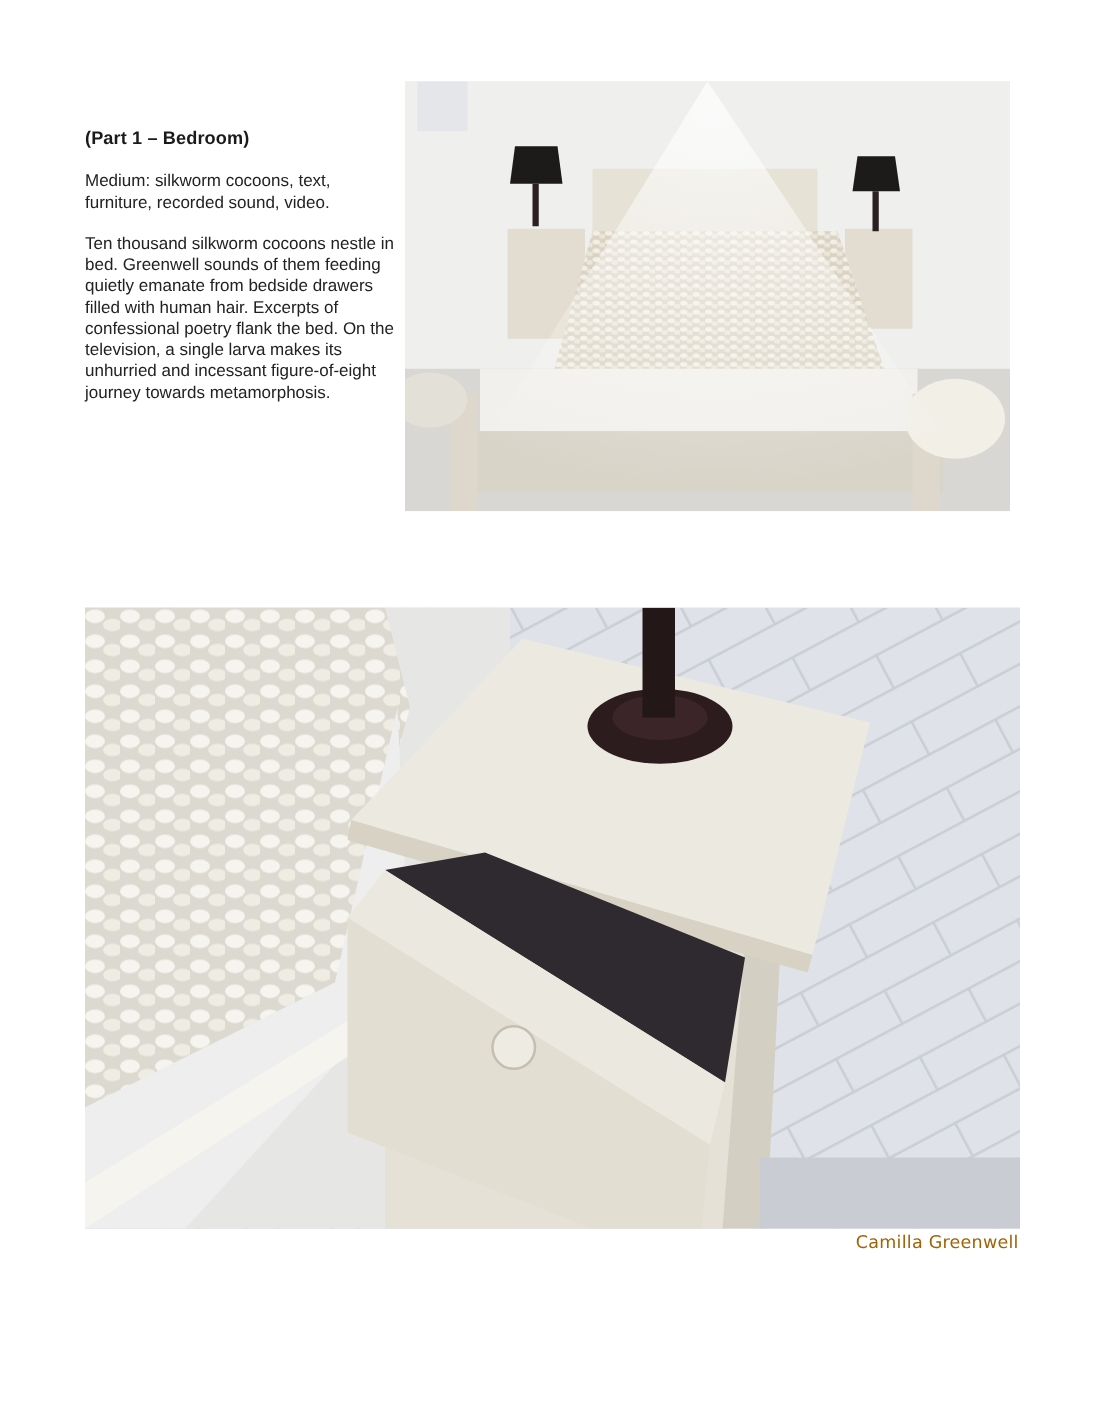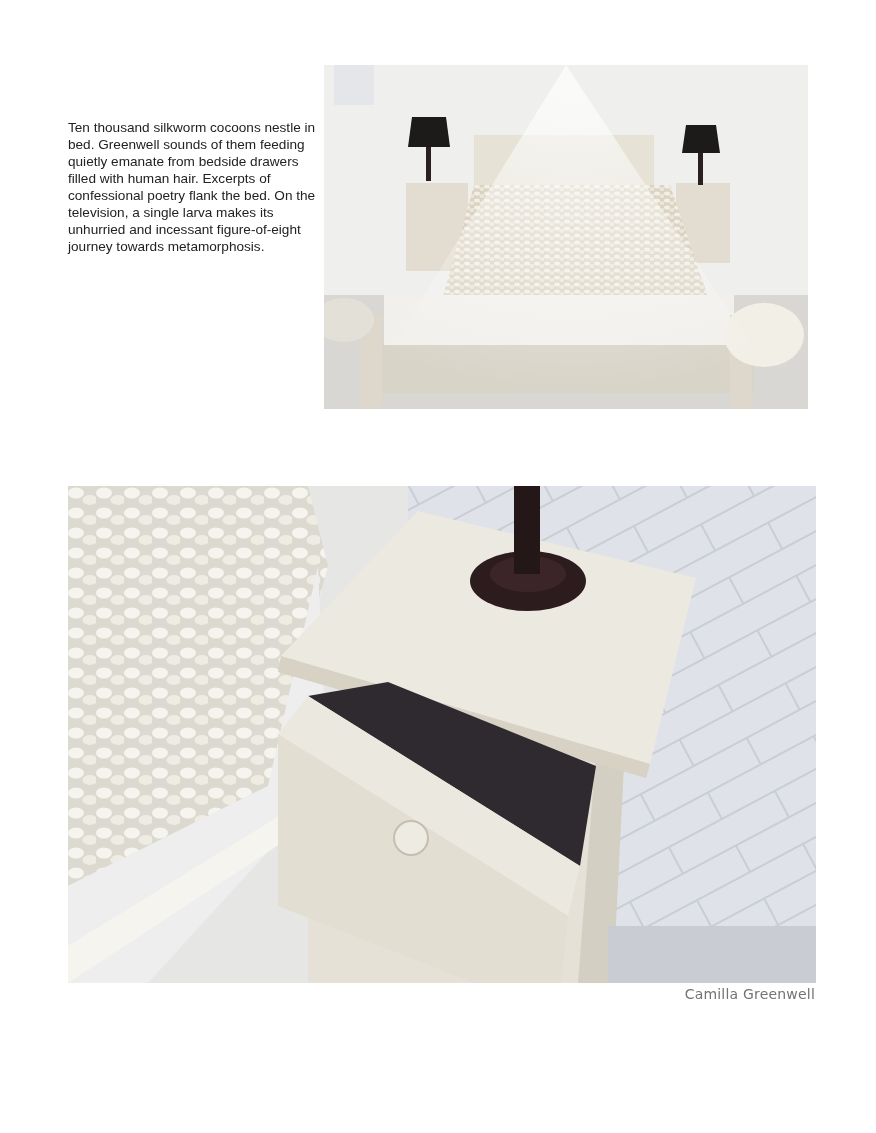"(Part 1 – Bedroom)" p.title { html: none -> <p>(Part 1 – Bedroom)</p> }
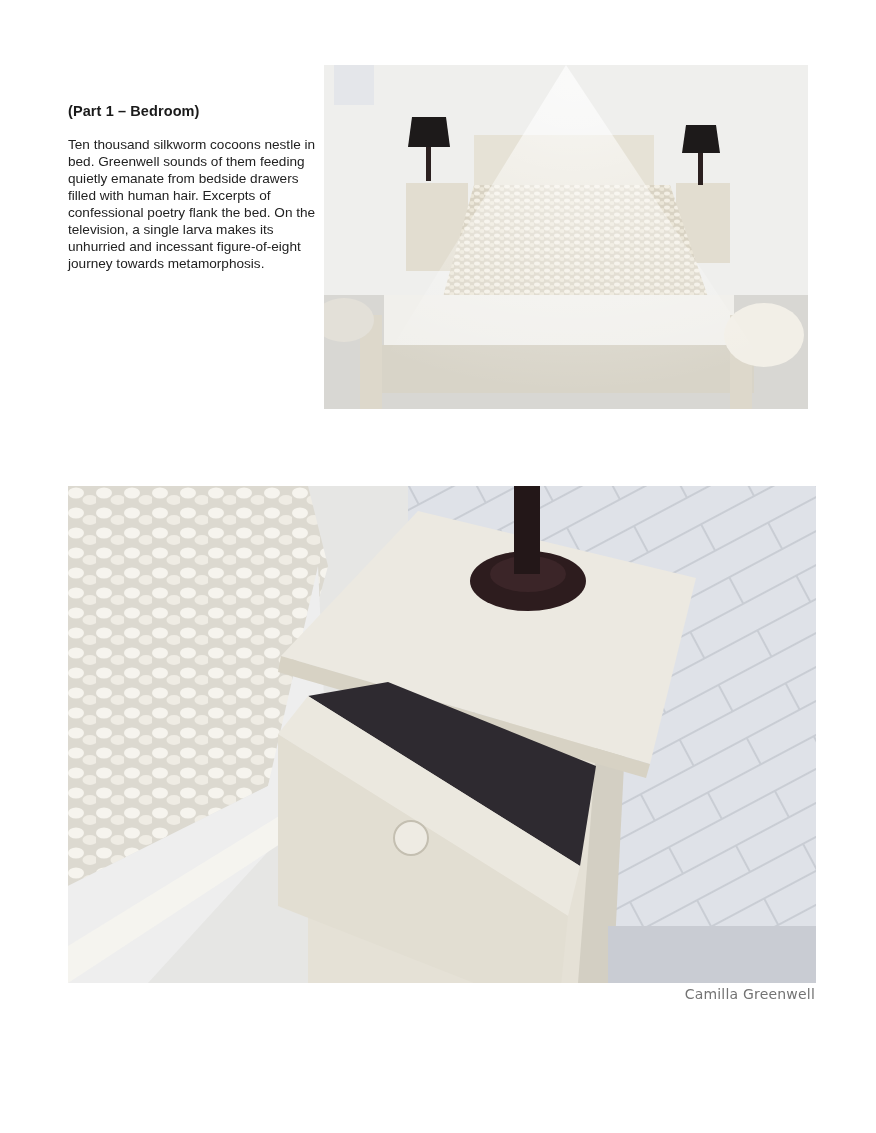"Medium: silkworm cocoons, text," p.para { html: none -> <p>Medium: silkworm cocoons, text, furniture, recorded sound, video.</p> }
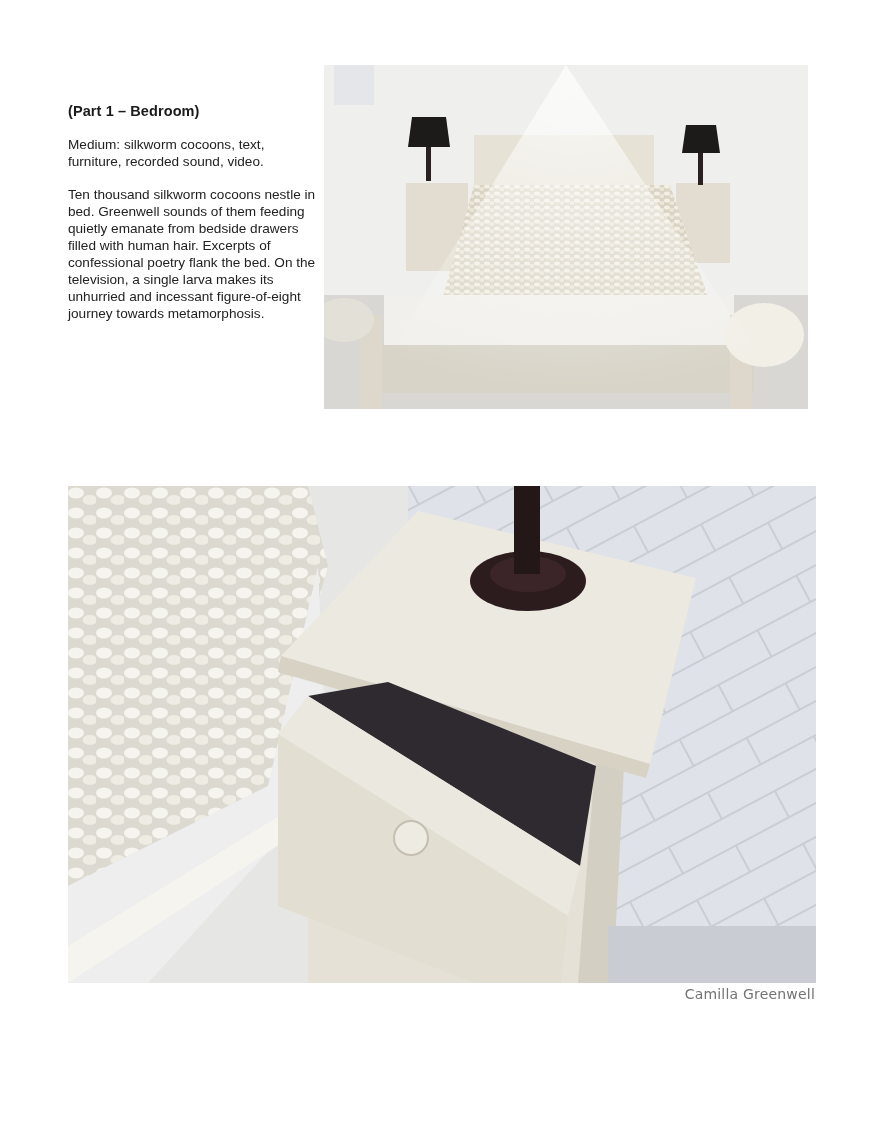"Camilla Greenwell" .credit { color: #737373 -> #a16207 }
